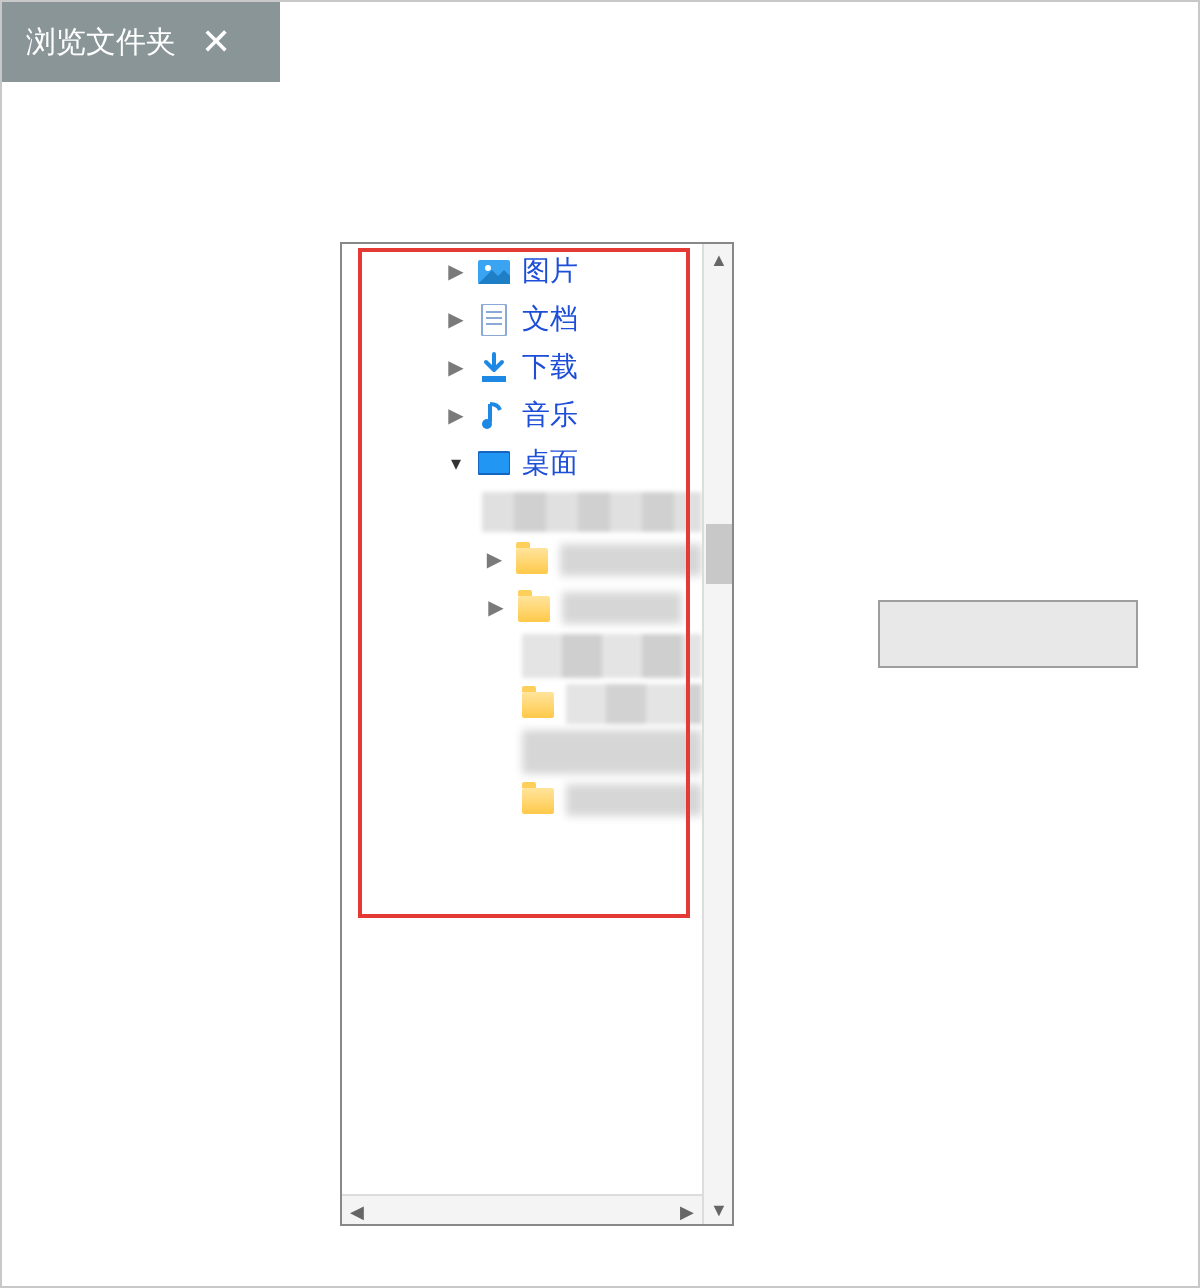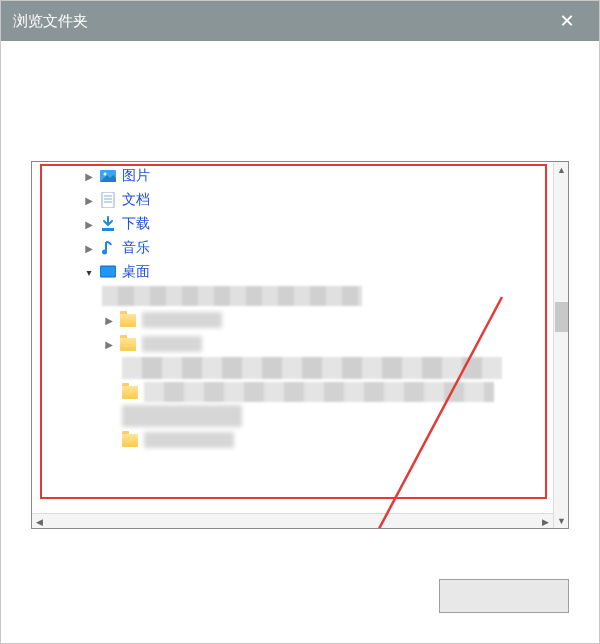"浏览文件夹" .dialog { flex-direction: column -> row }
